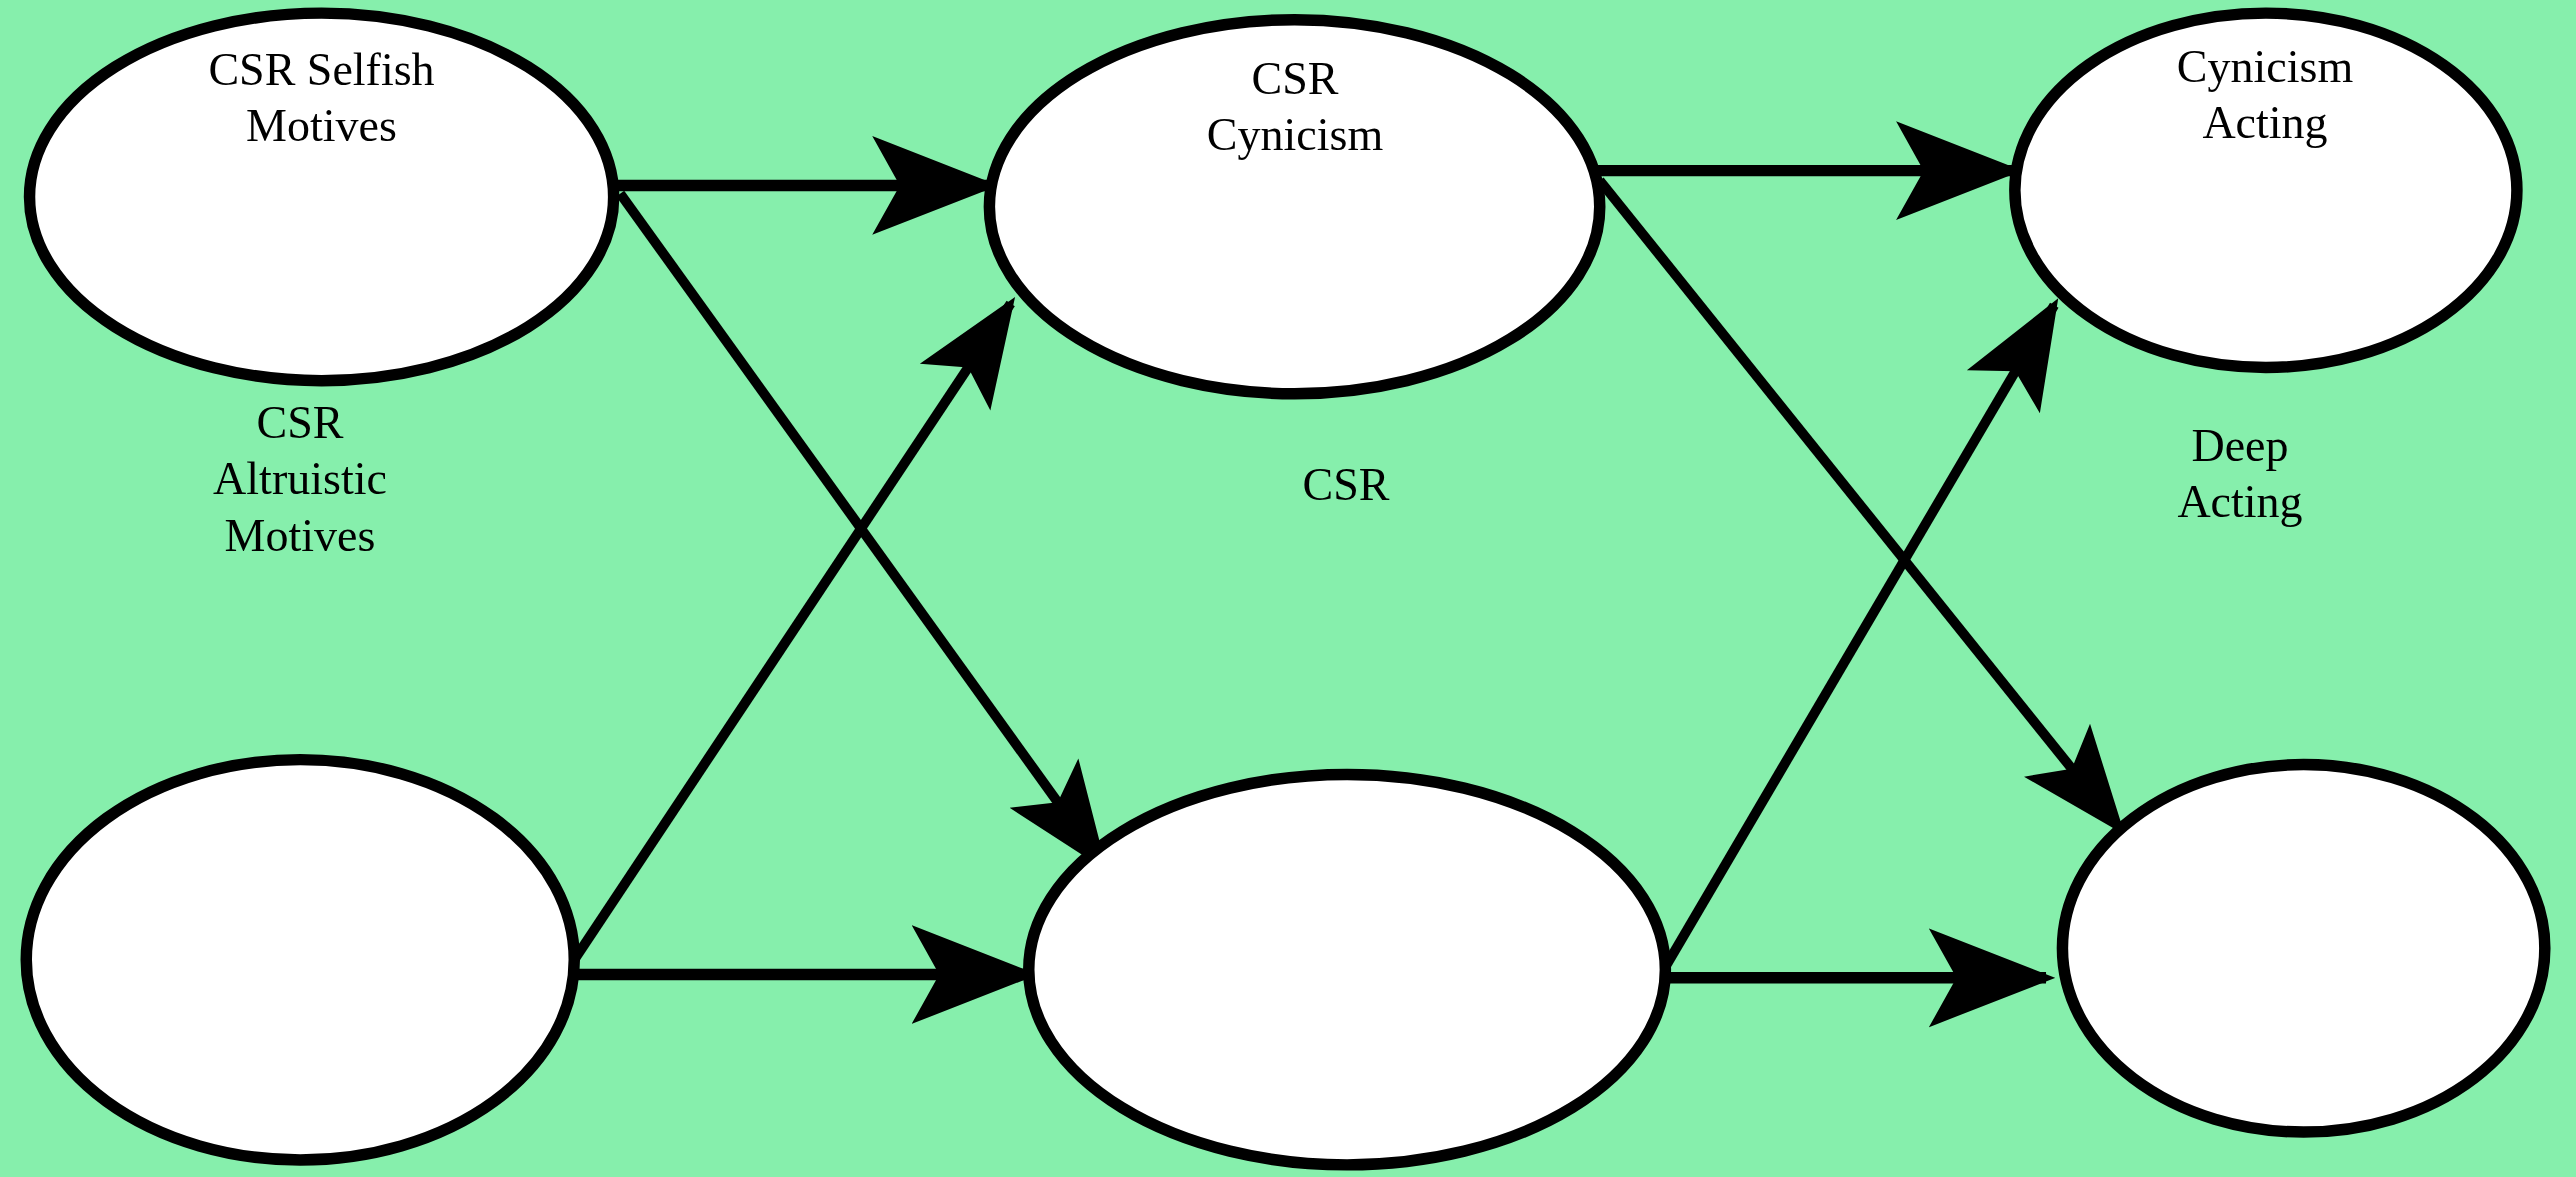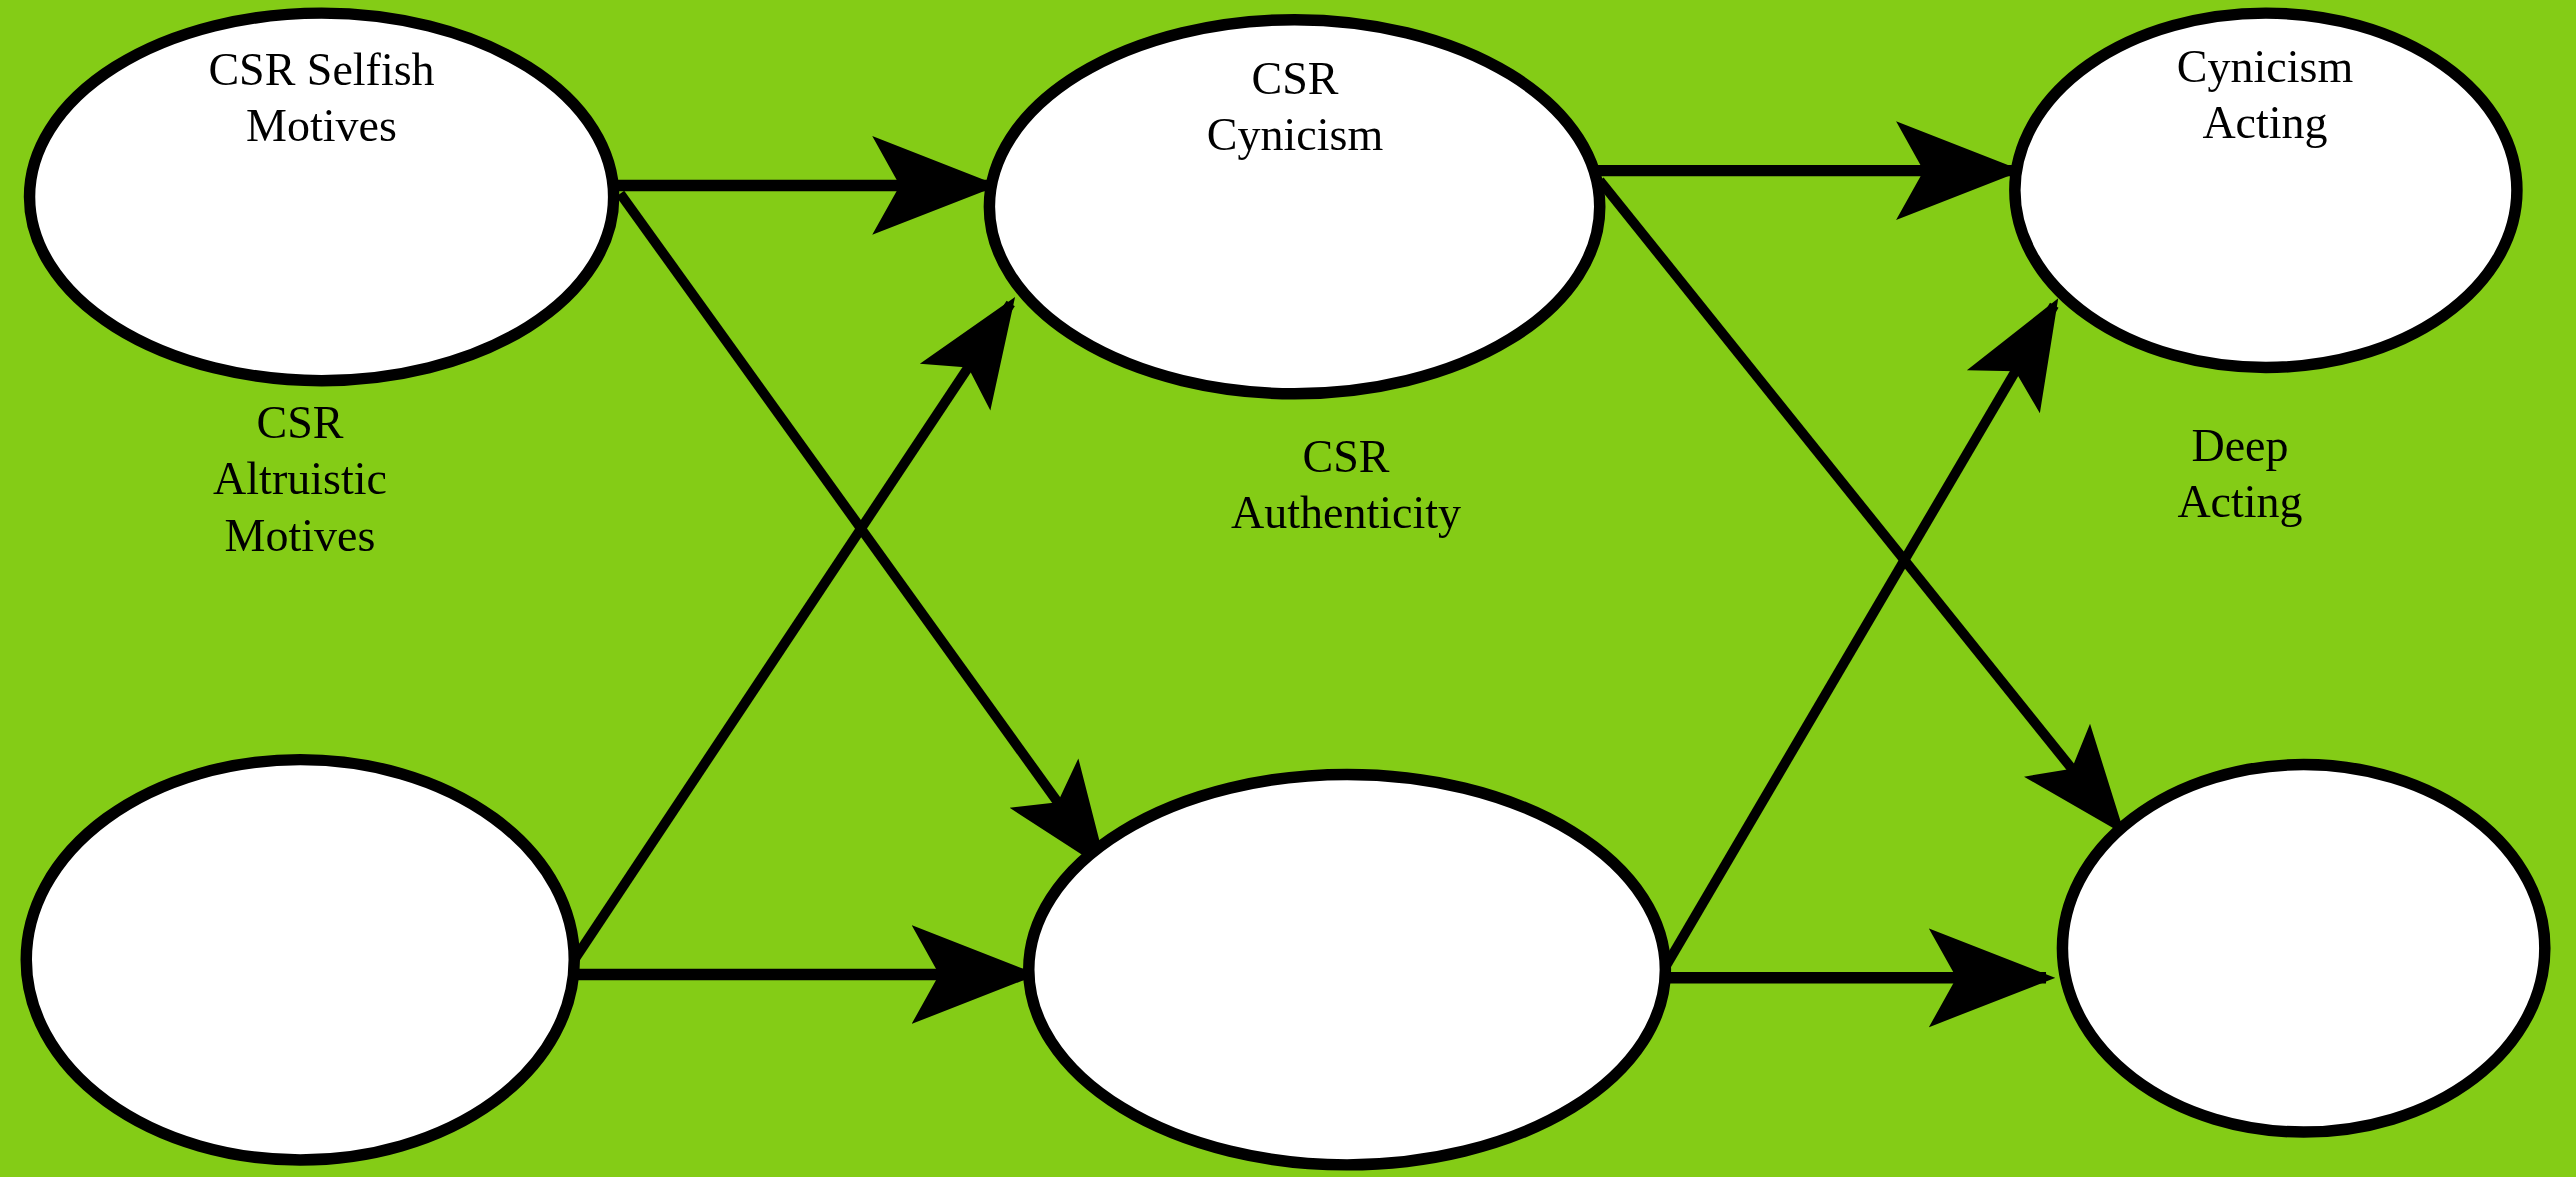"CSR Selfish" #diagram-root { background: #84cc16 -> #86efac }
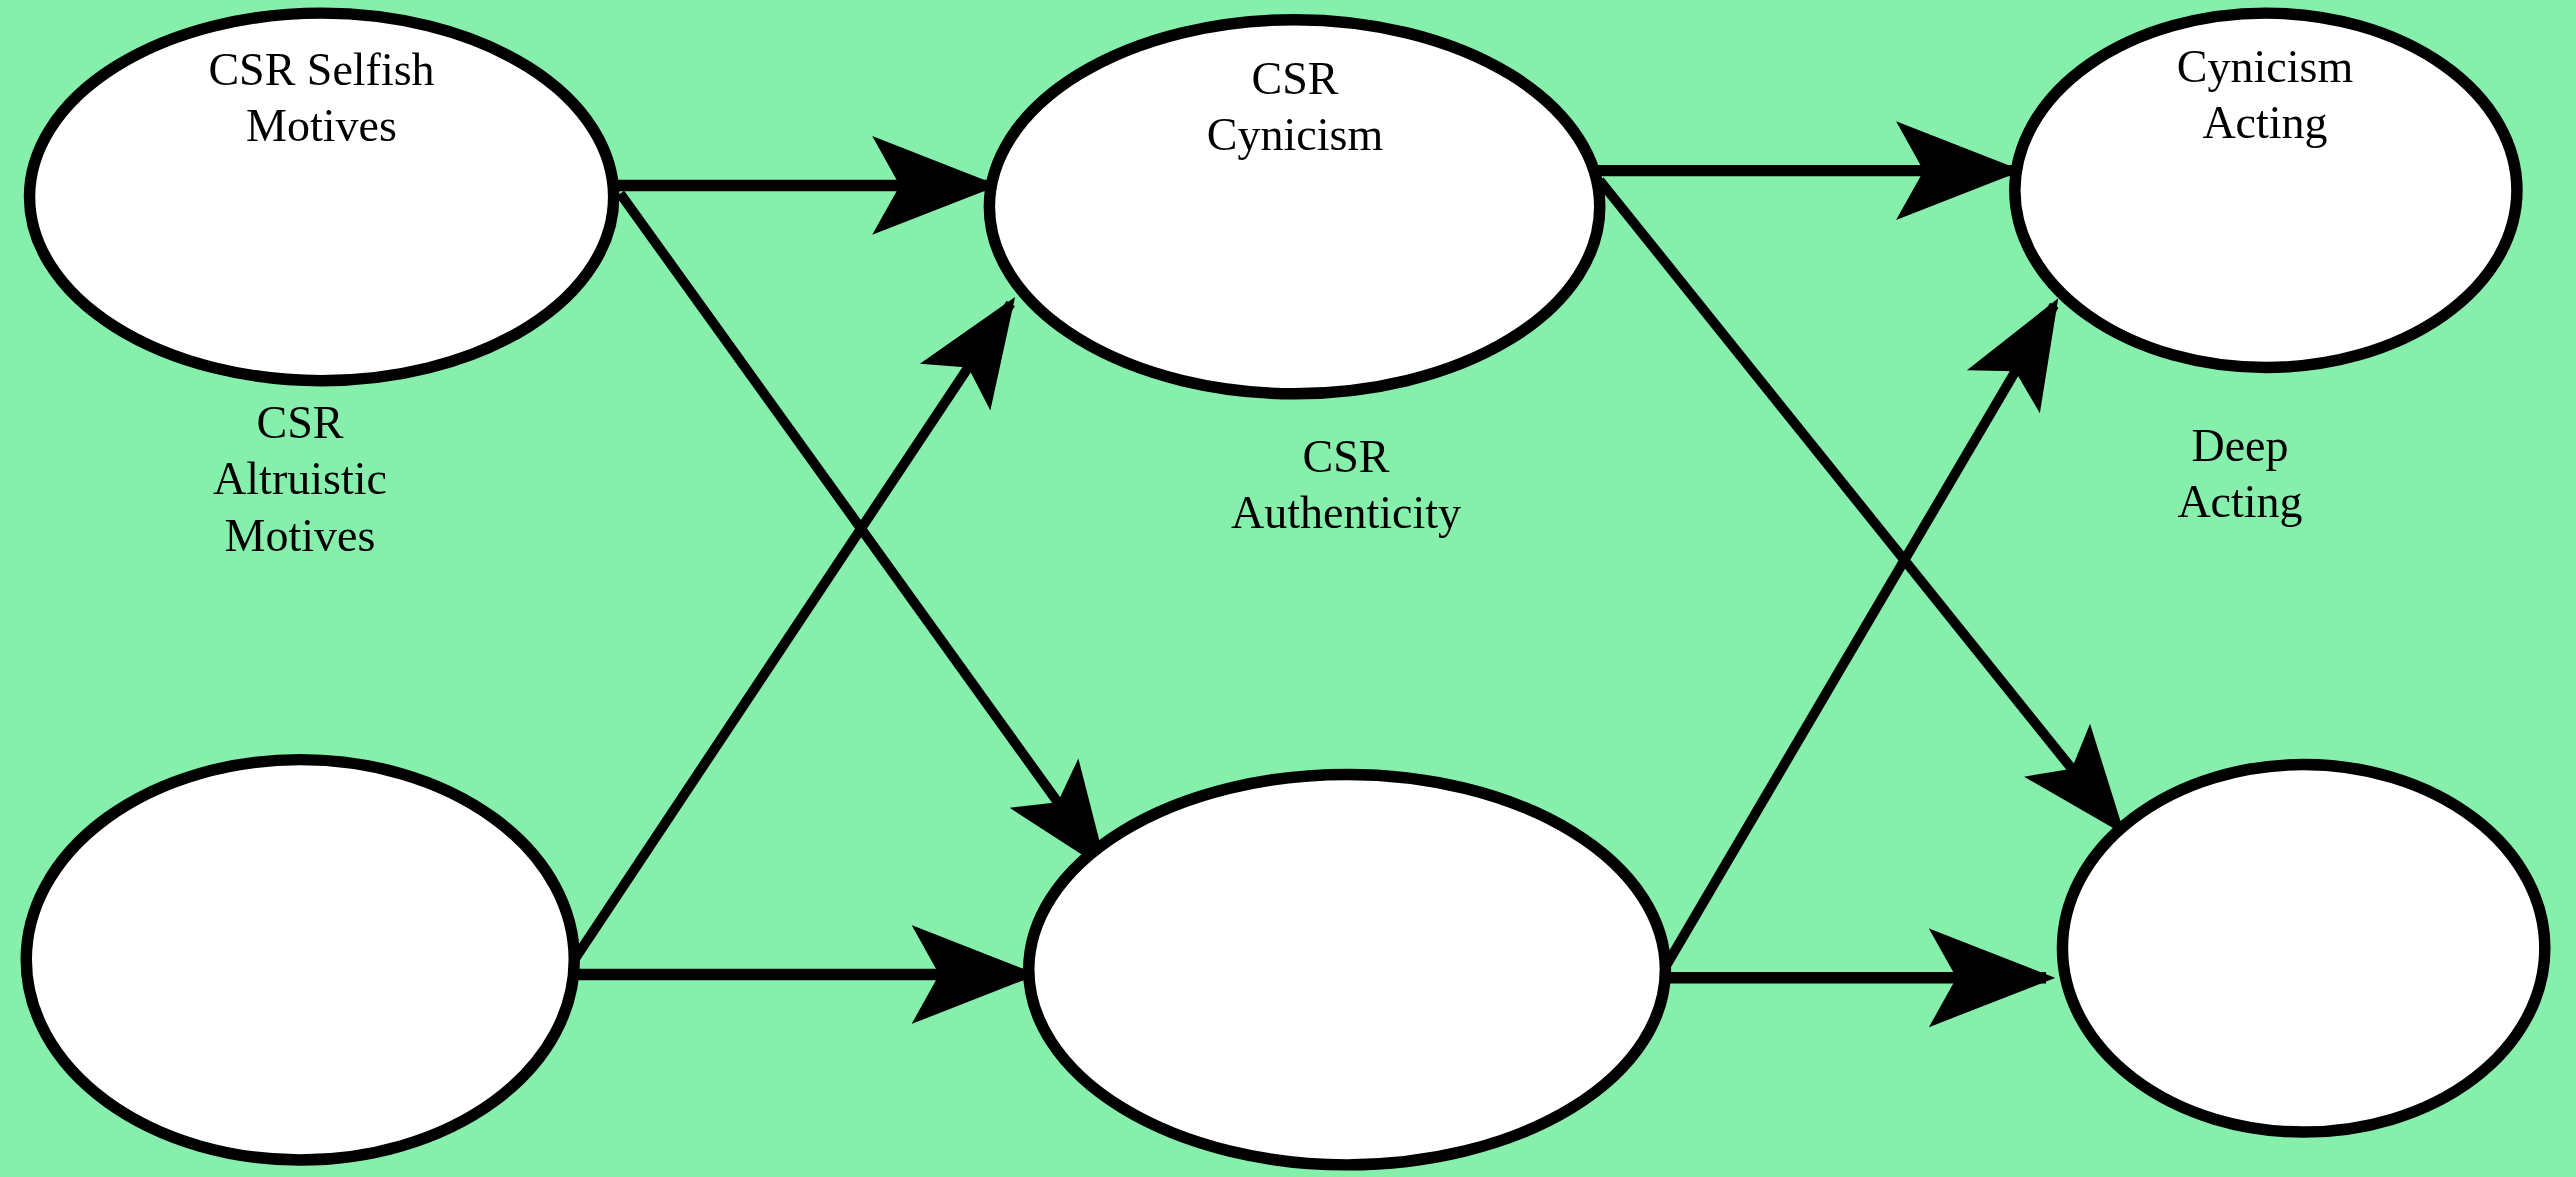"Authenticity" span { html: <span>Authenticity</span> -> none }
